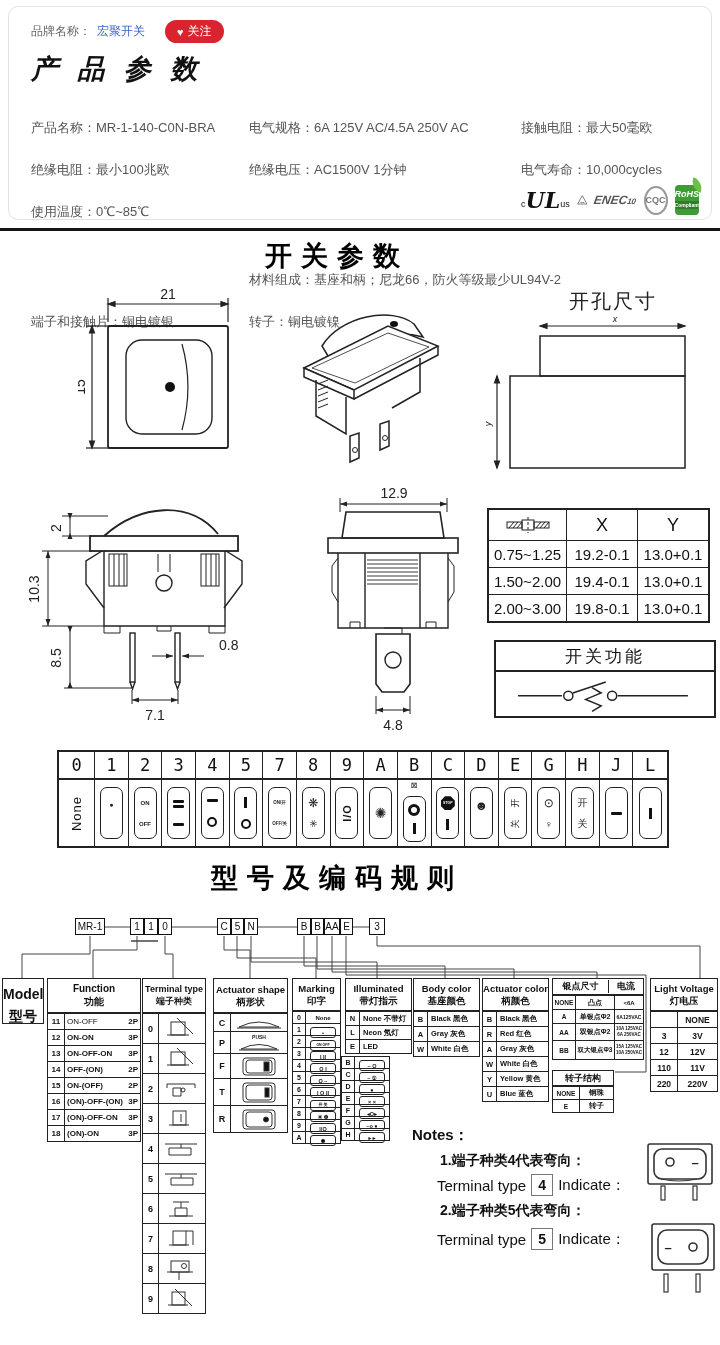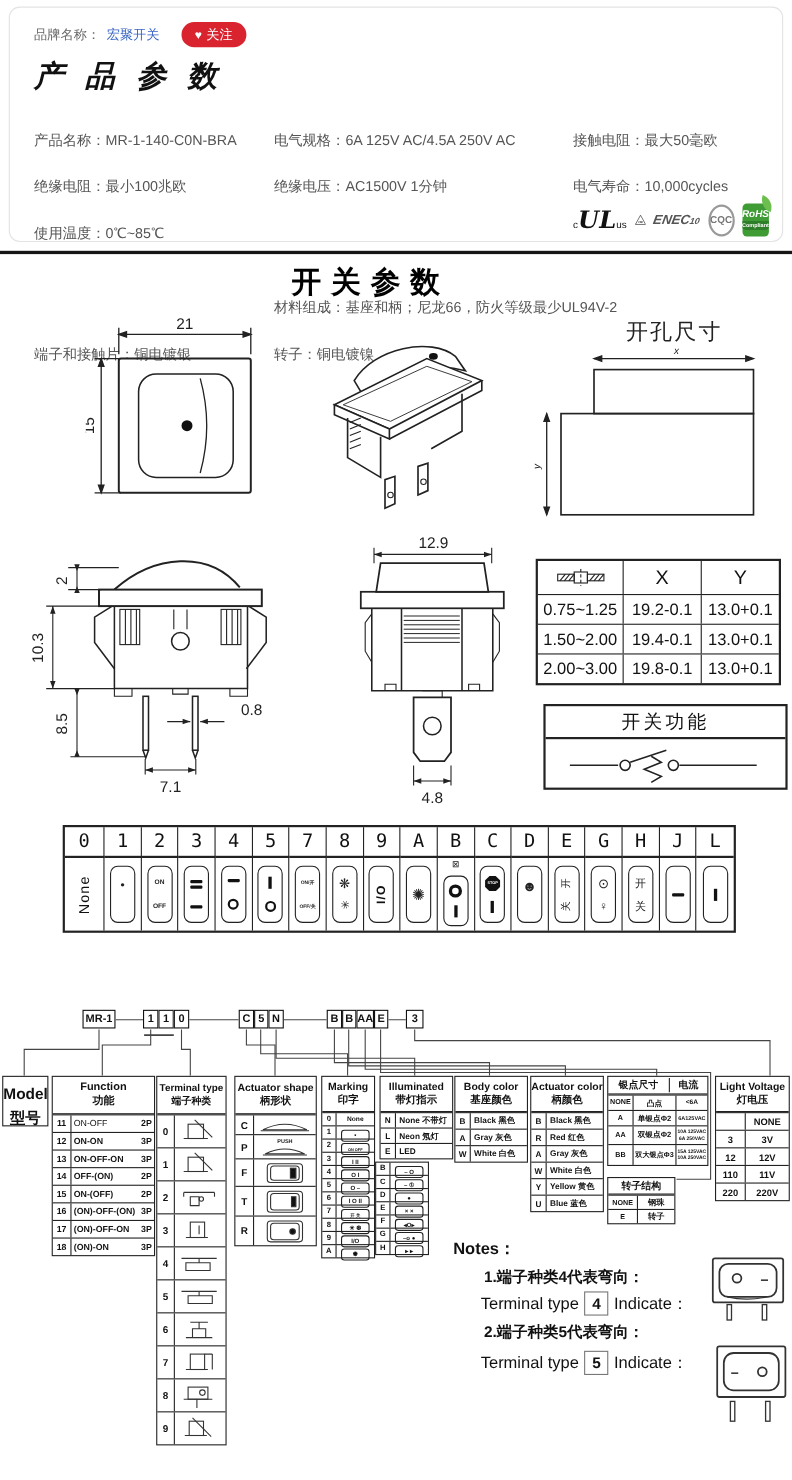"型号及编码规则" div.bigtitle { html: none -> <div>型号及编码规则</div> }
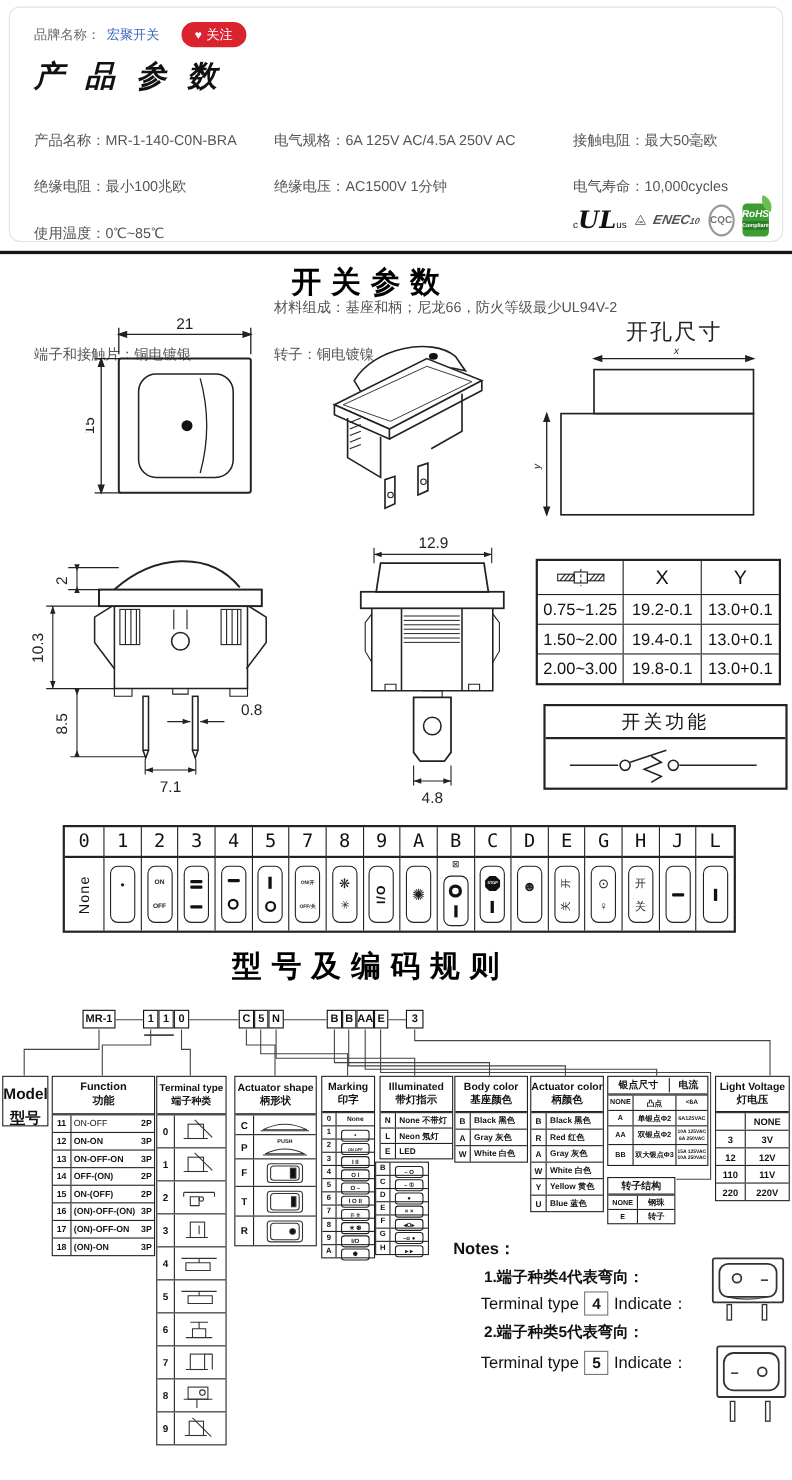"MR-1" .cbox { font-weight: bold -> normal }
